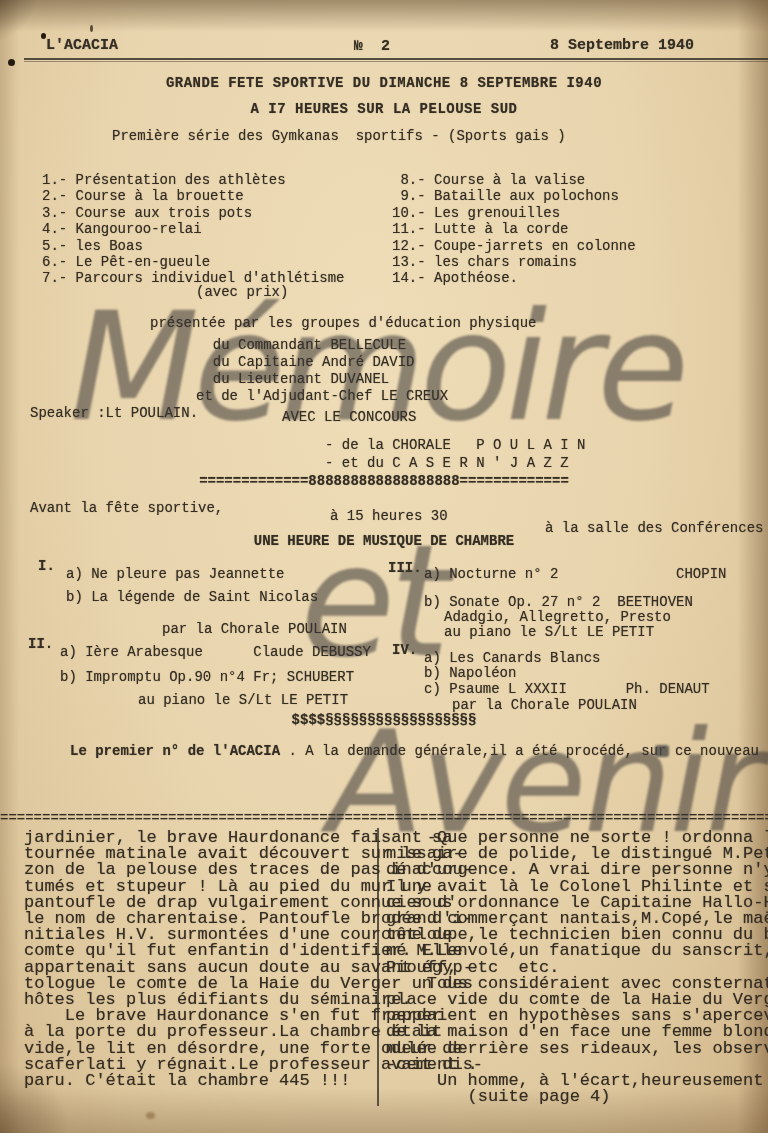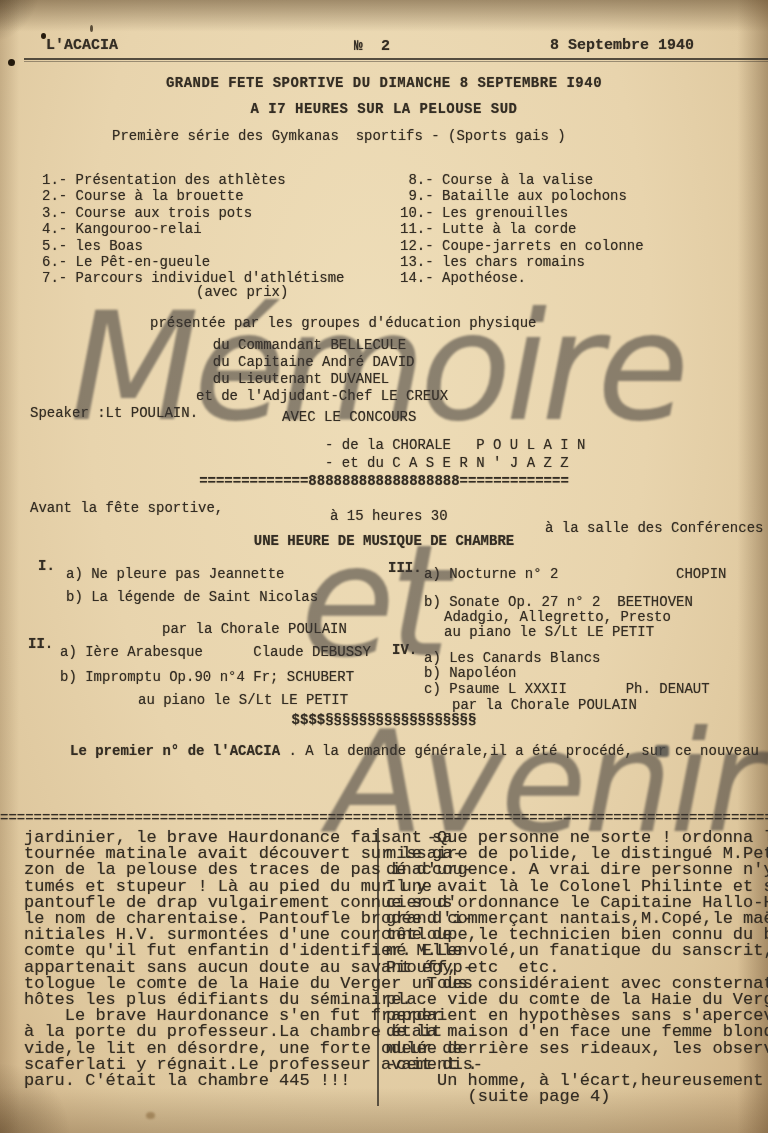"8.- Course à la valise" div.tw { margin-left: 8px -> none }
